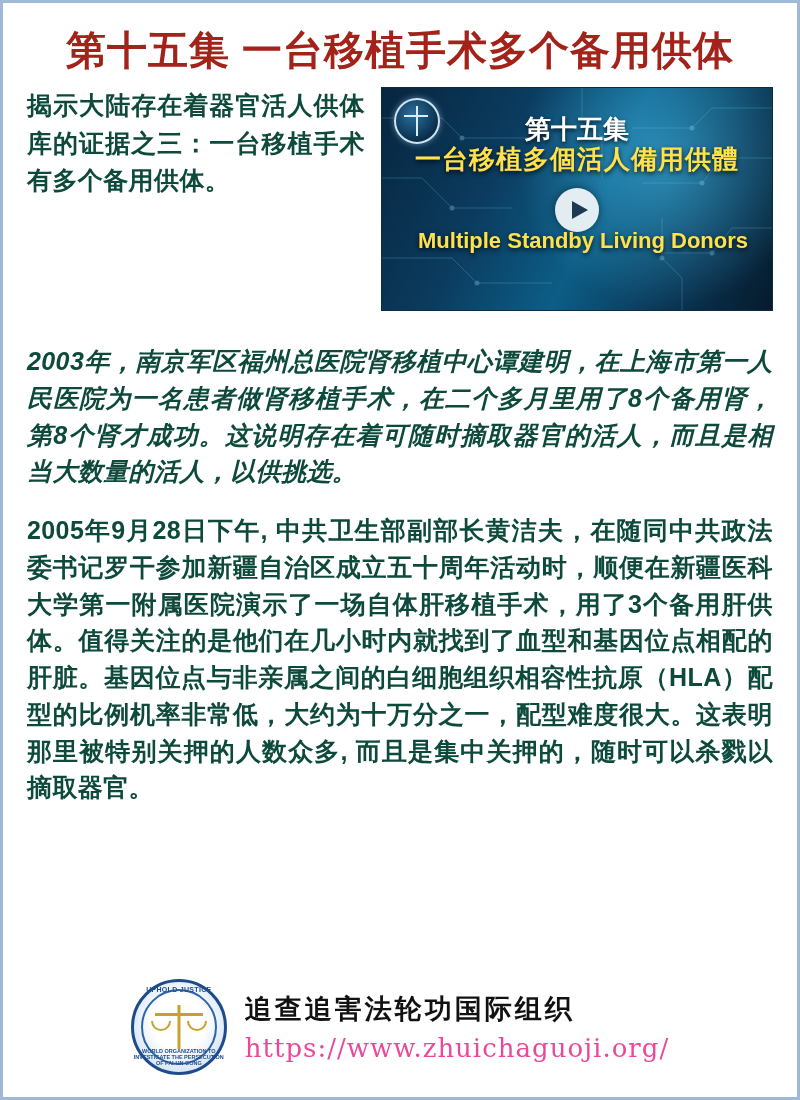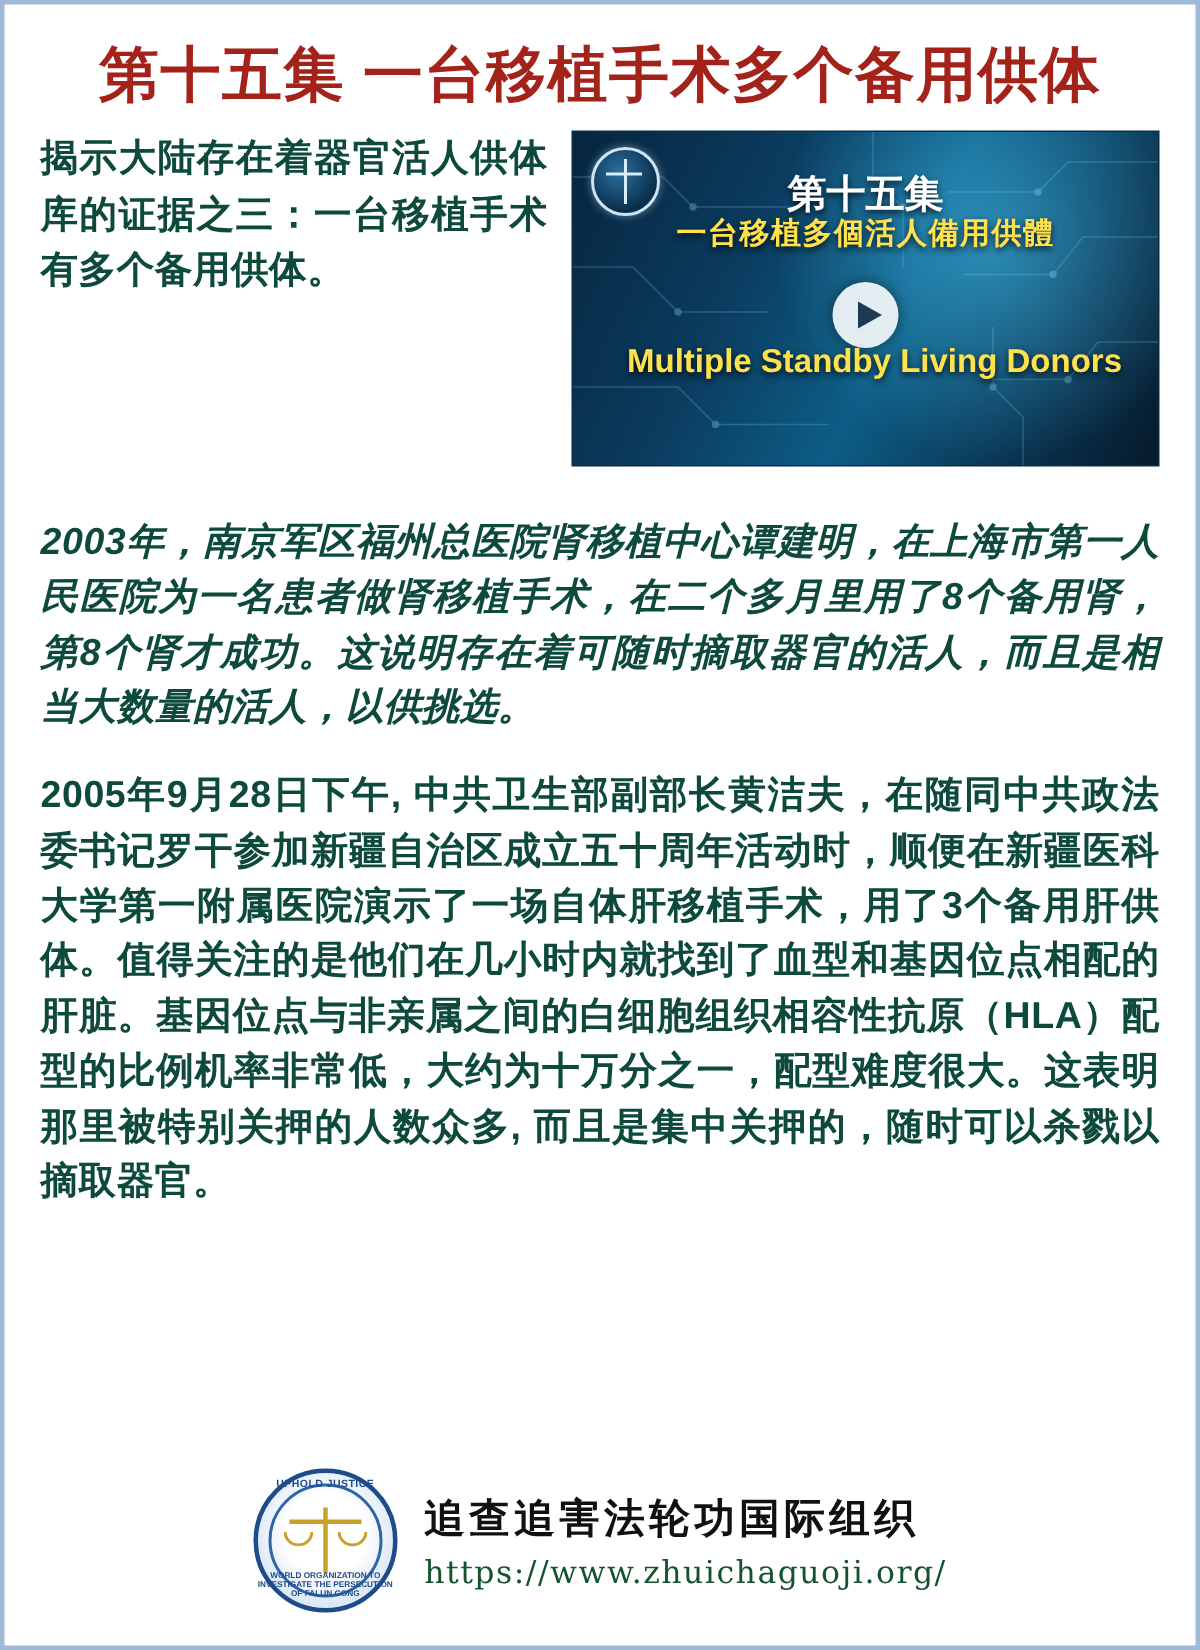"一台移植多個活人備用供體" .v-main { font-size: 20px -> 26px }
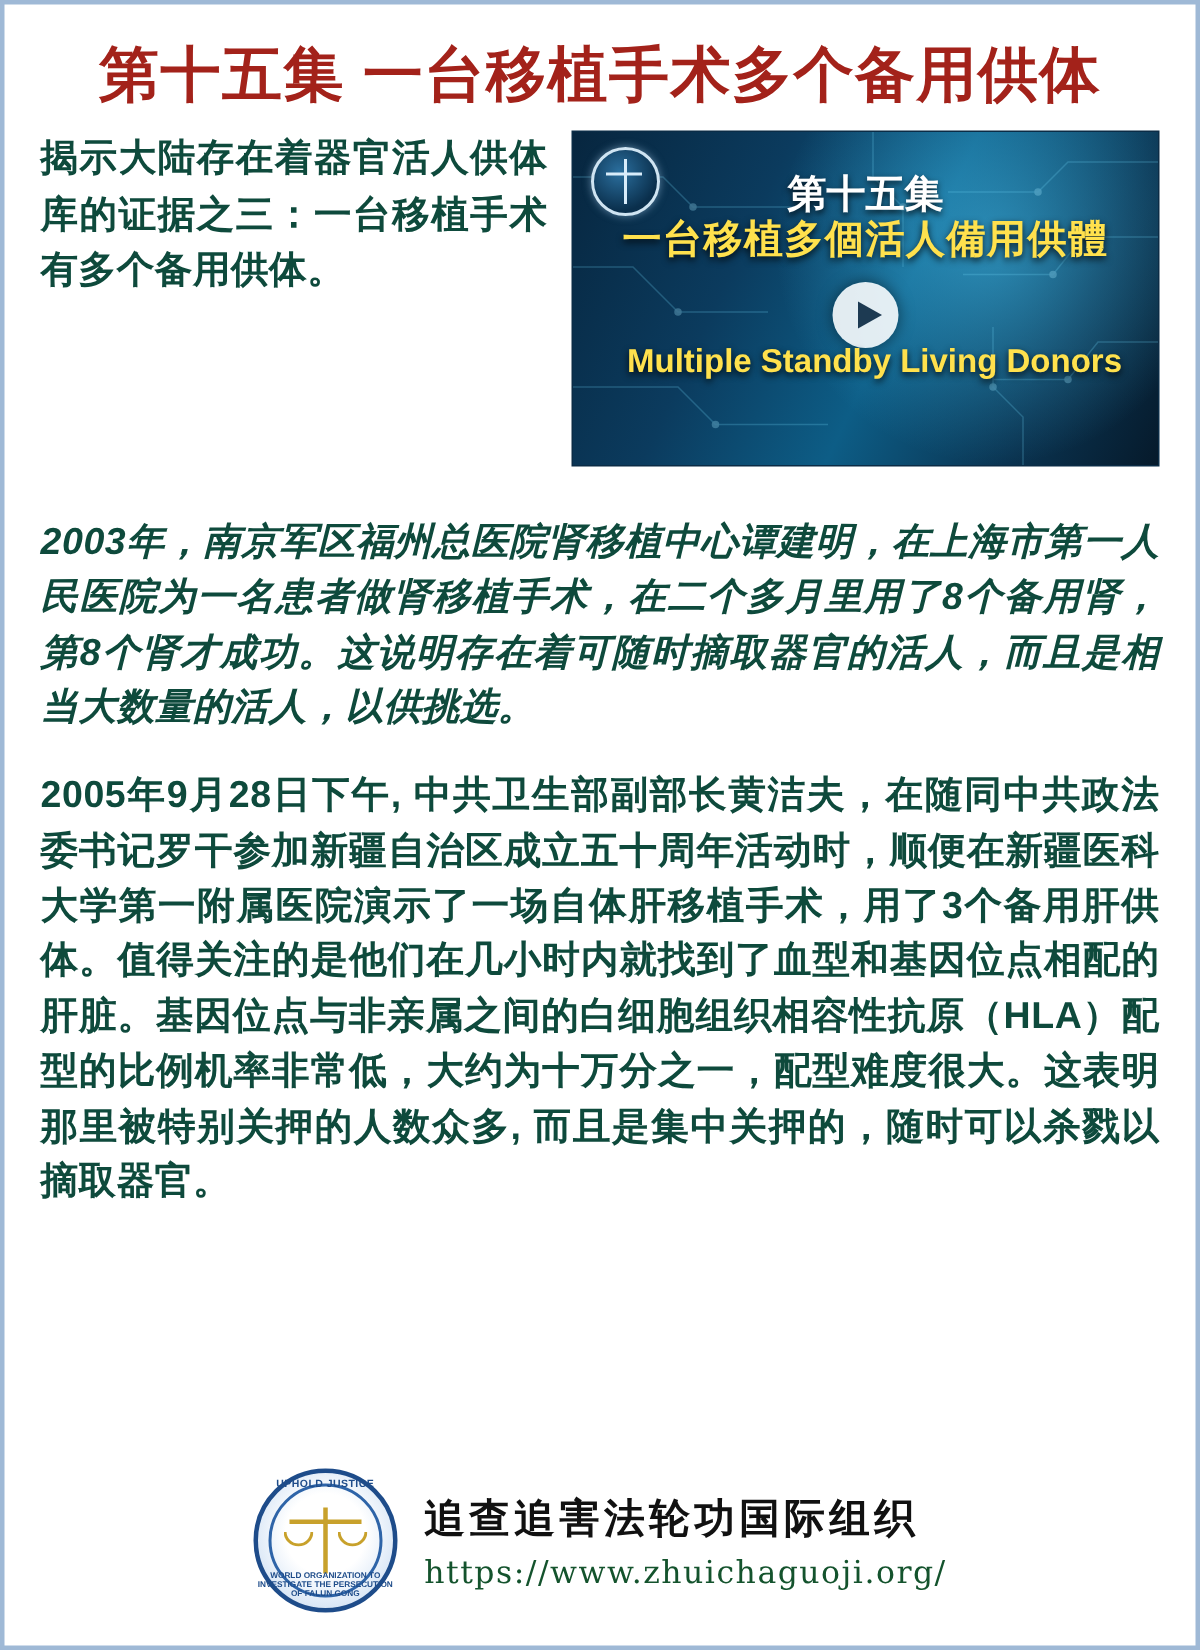"https://www.zhuichaguoji.org/" .org-url { color: #14532d -> #ec4899; font-size: 21px -> 26px }
